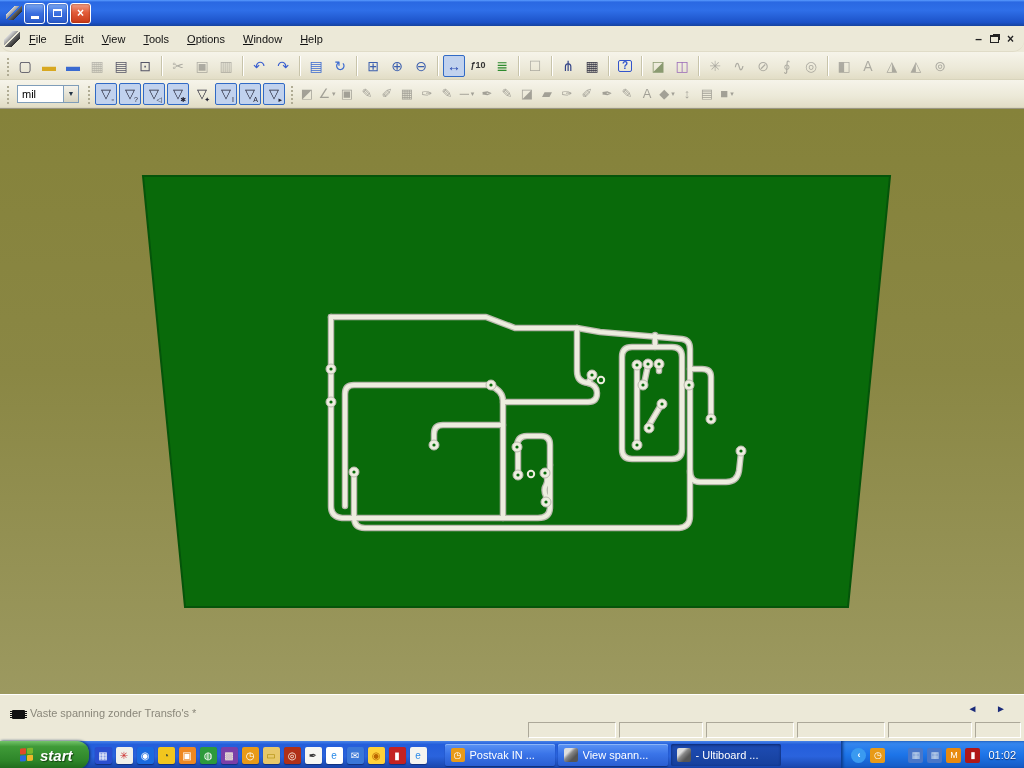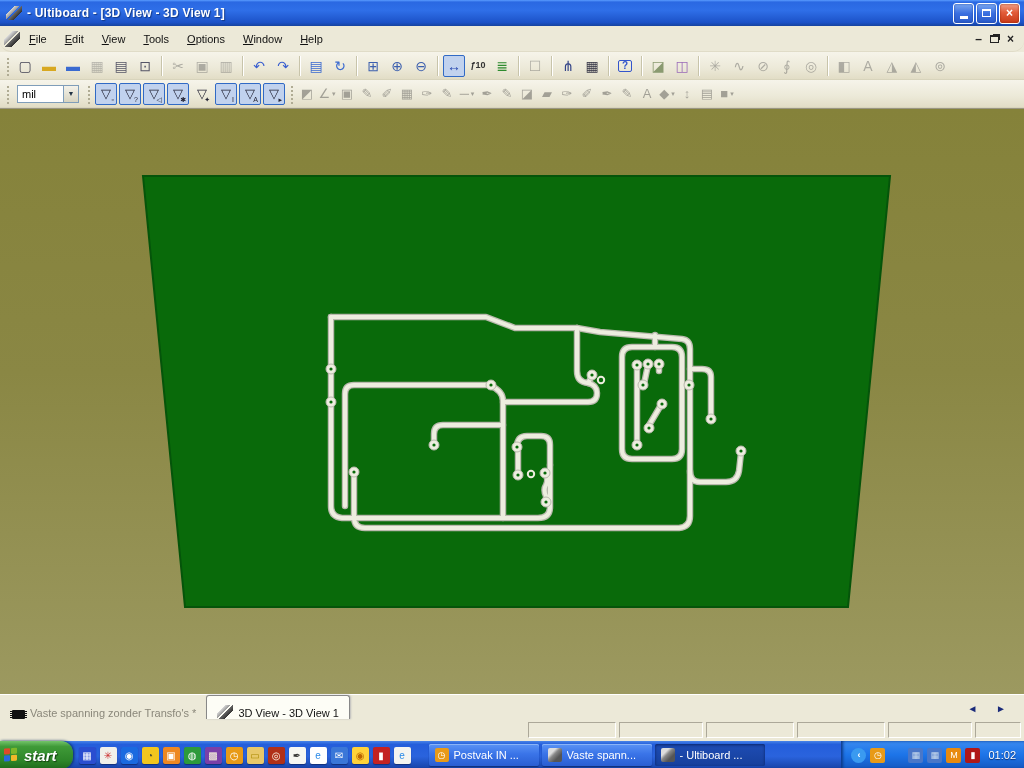"- Ultiboard - [3D View" div.title { html: <div>- Ultiboard - [3D View - 3D View 1]</div> -> none }
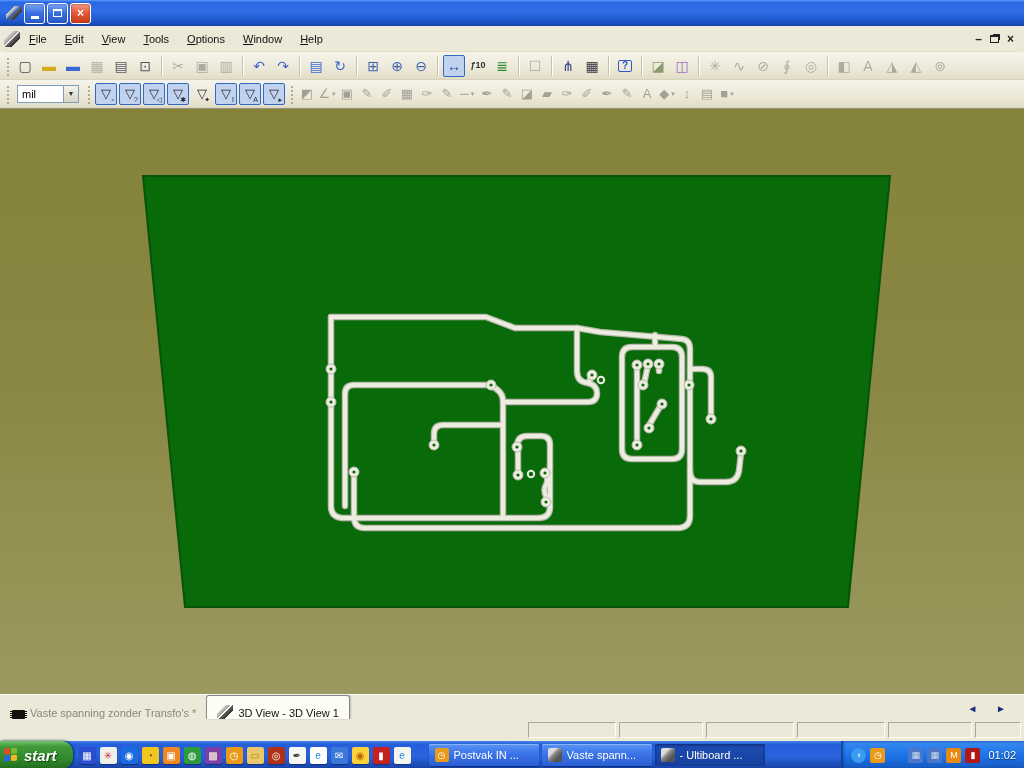"3D View - 3D View" div.sheet-tab { html: <div> <span></span> <span>3D View - 3D View 1</span> </div> -> none }
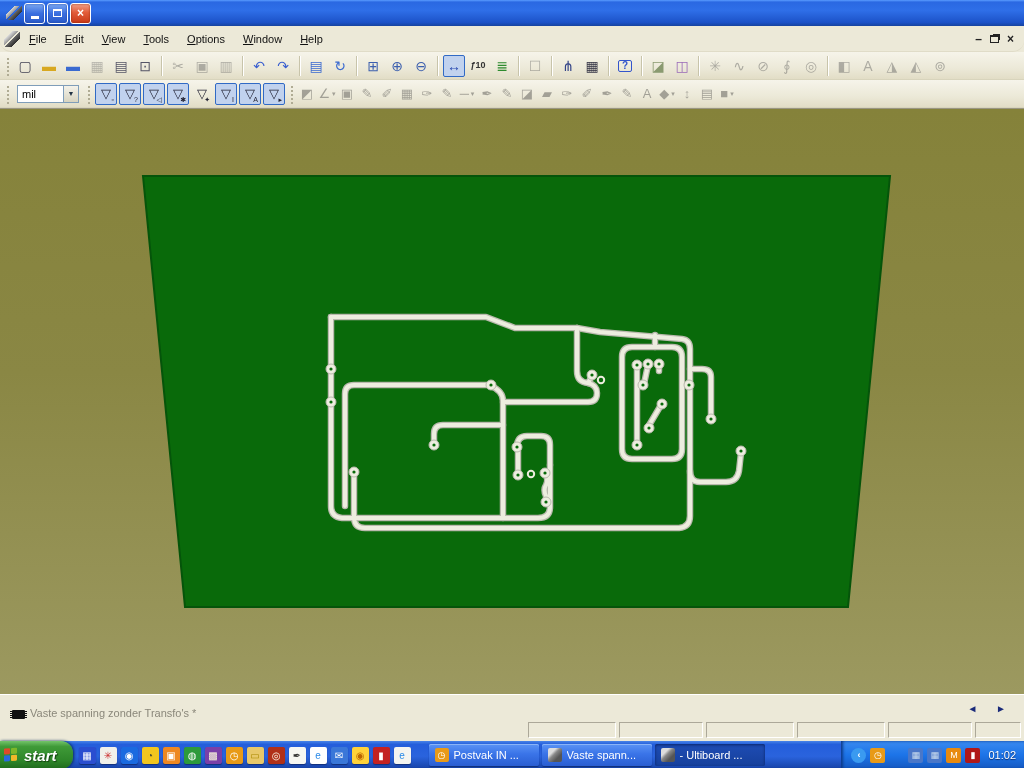"start" .startbtn { padding: 0 16px 0 4px -> 0 16px 0 20px }
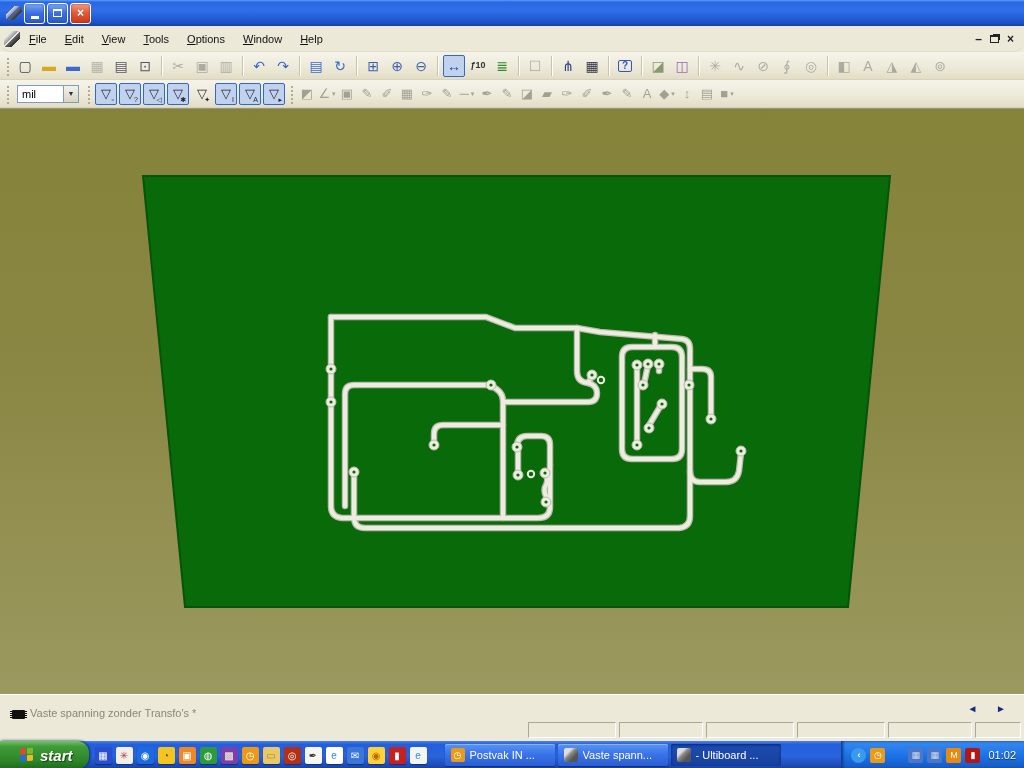"Vaste spann..." span.tlabel { text: Vaste -> View }
